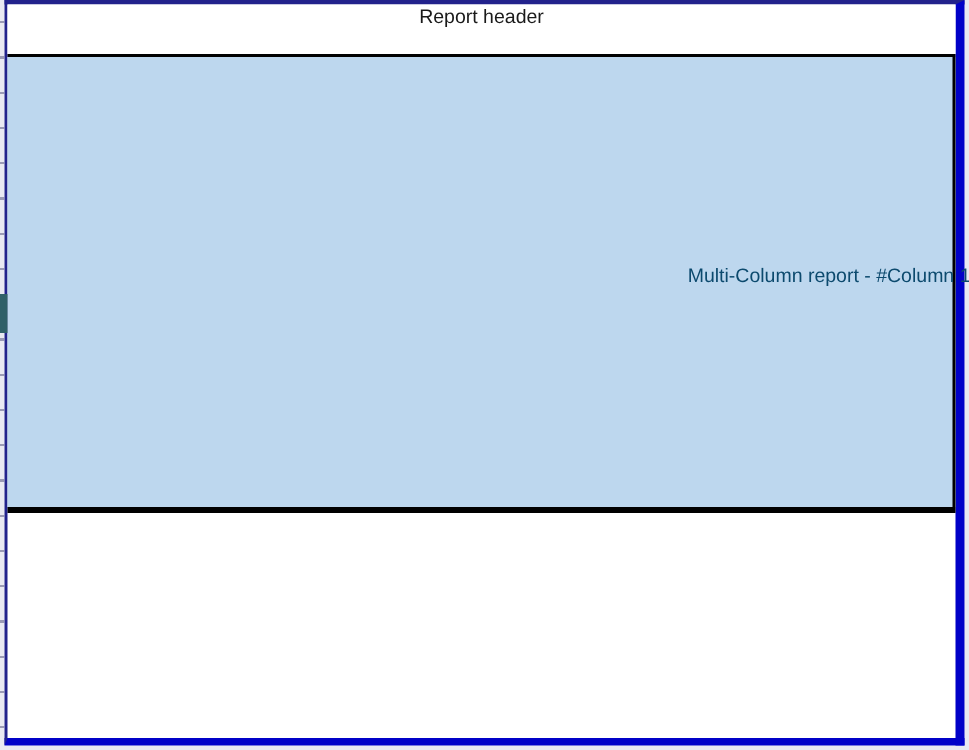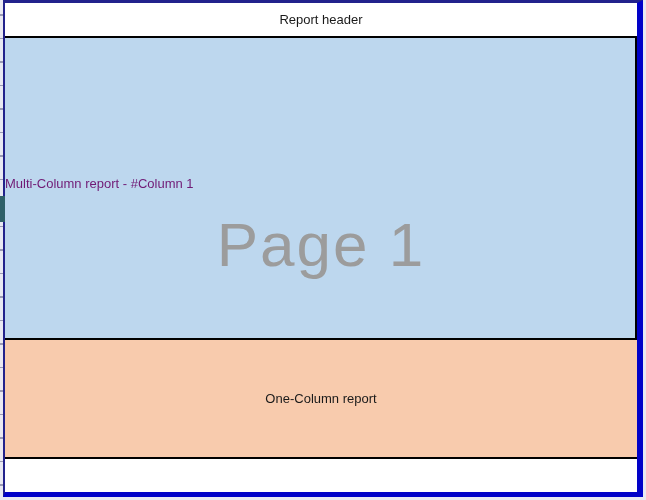"Report header" .band { align-items: center -> flex-start }
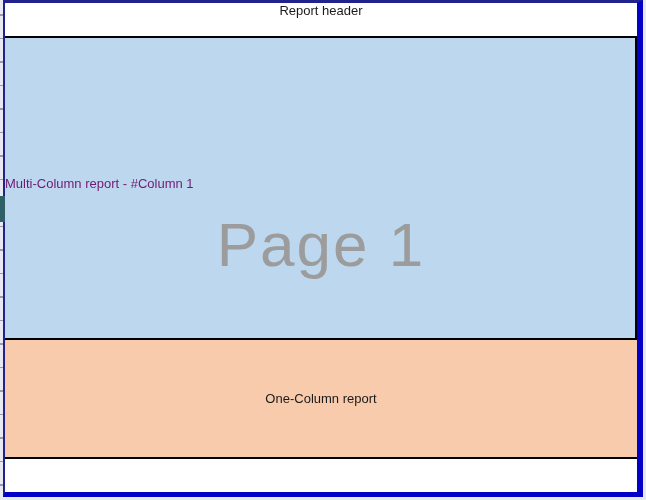"Multi-Column report - #Column 1" .mc-label { color: #701a75 -> #0c4a6e; left: 0 -> 12px; text-align: left -> right }
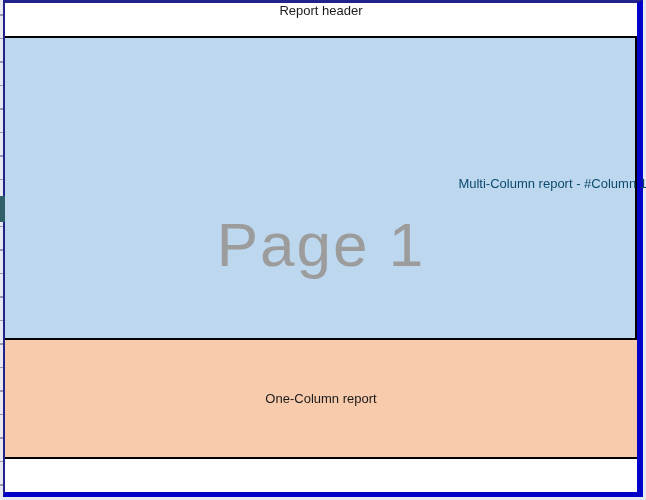"Page 1" div.watermark { html: <div>Page 1</div> -> none }
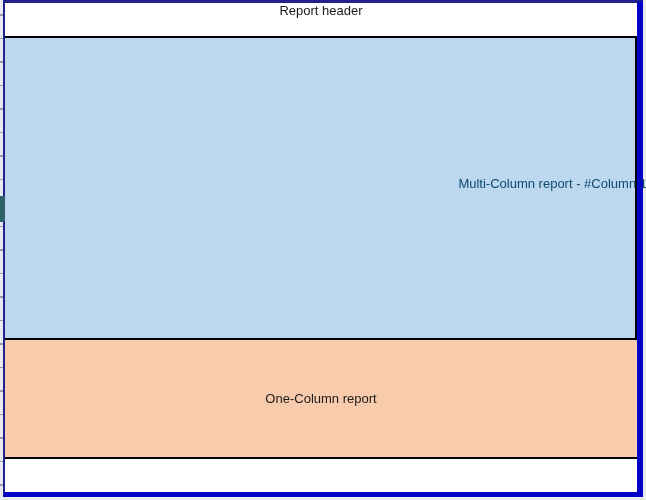"One-Column report" div.one-col { html: <div> <span>One-Column report</span> </div> -> none }
